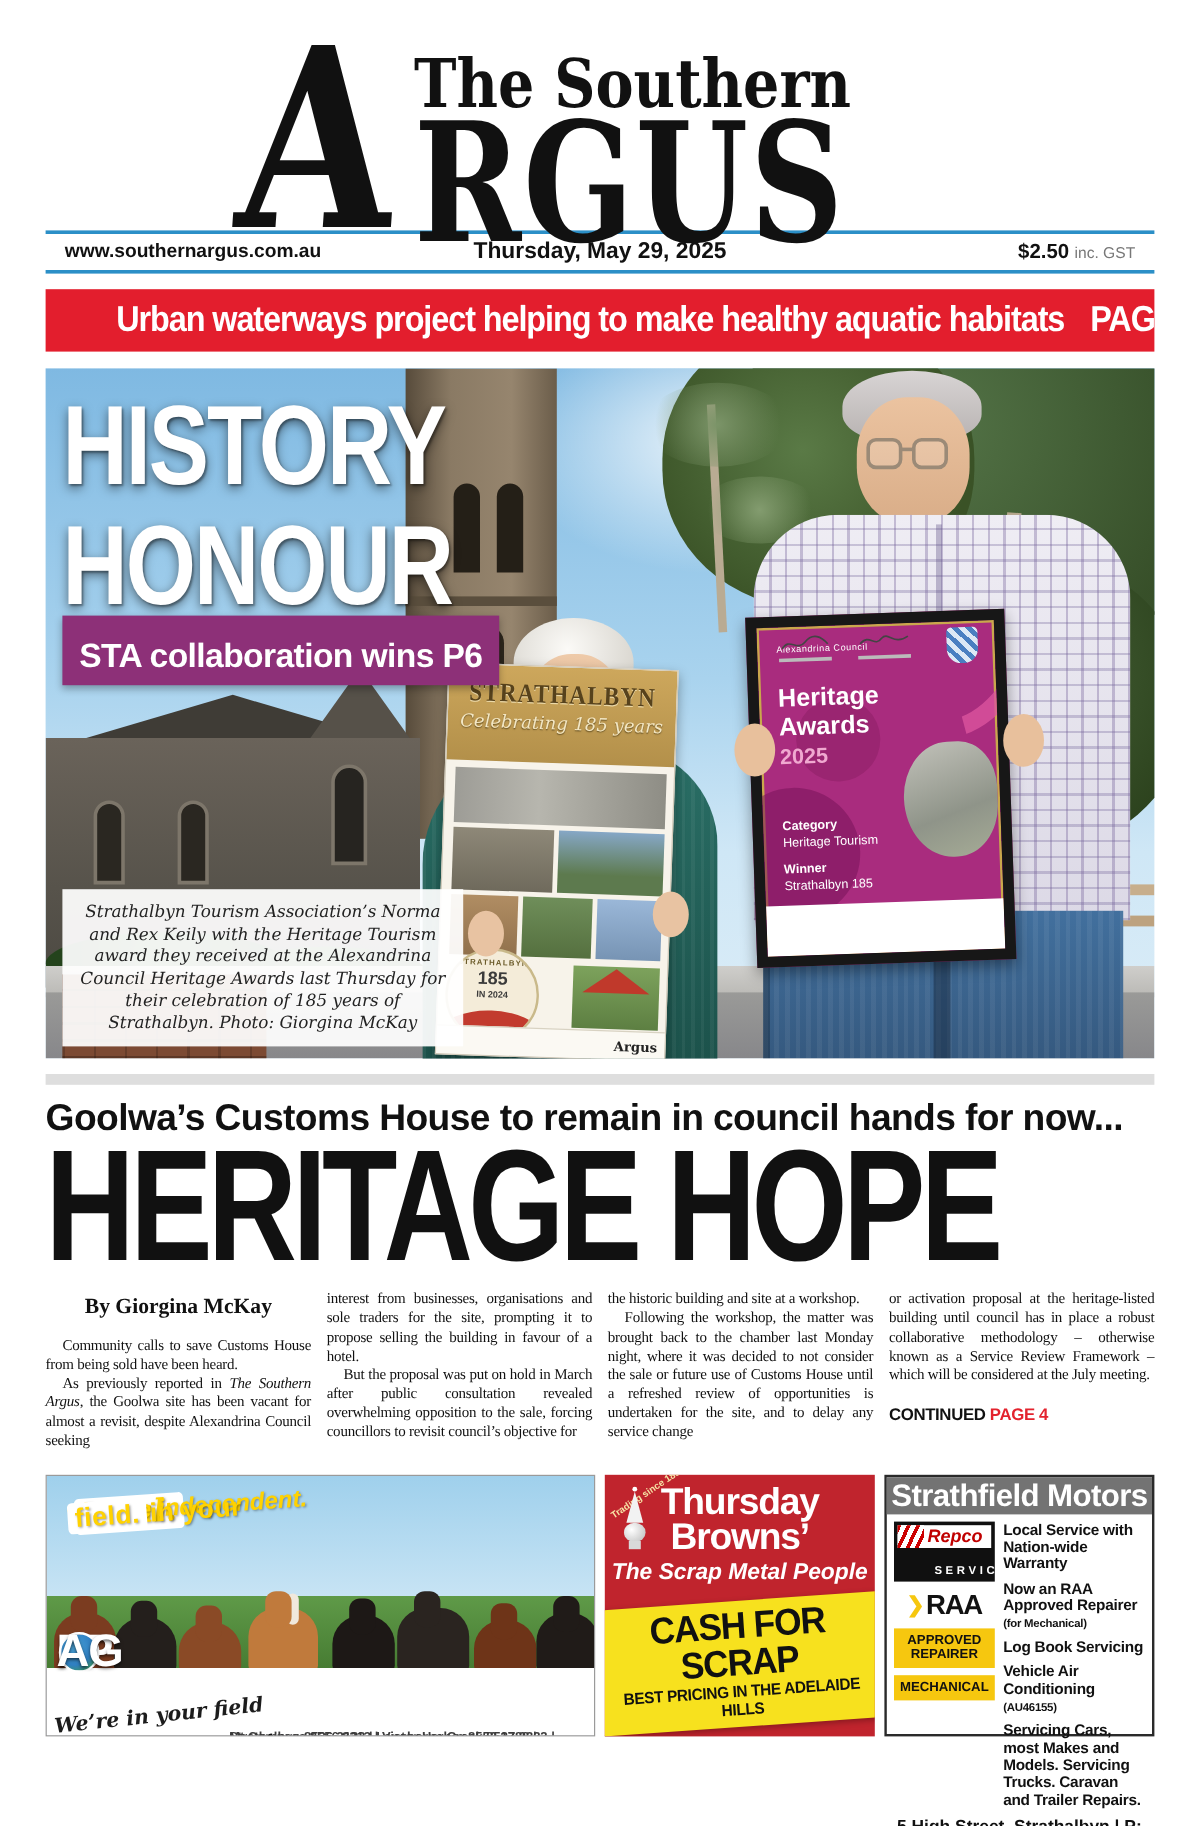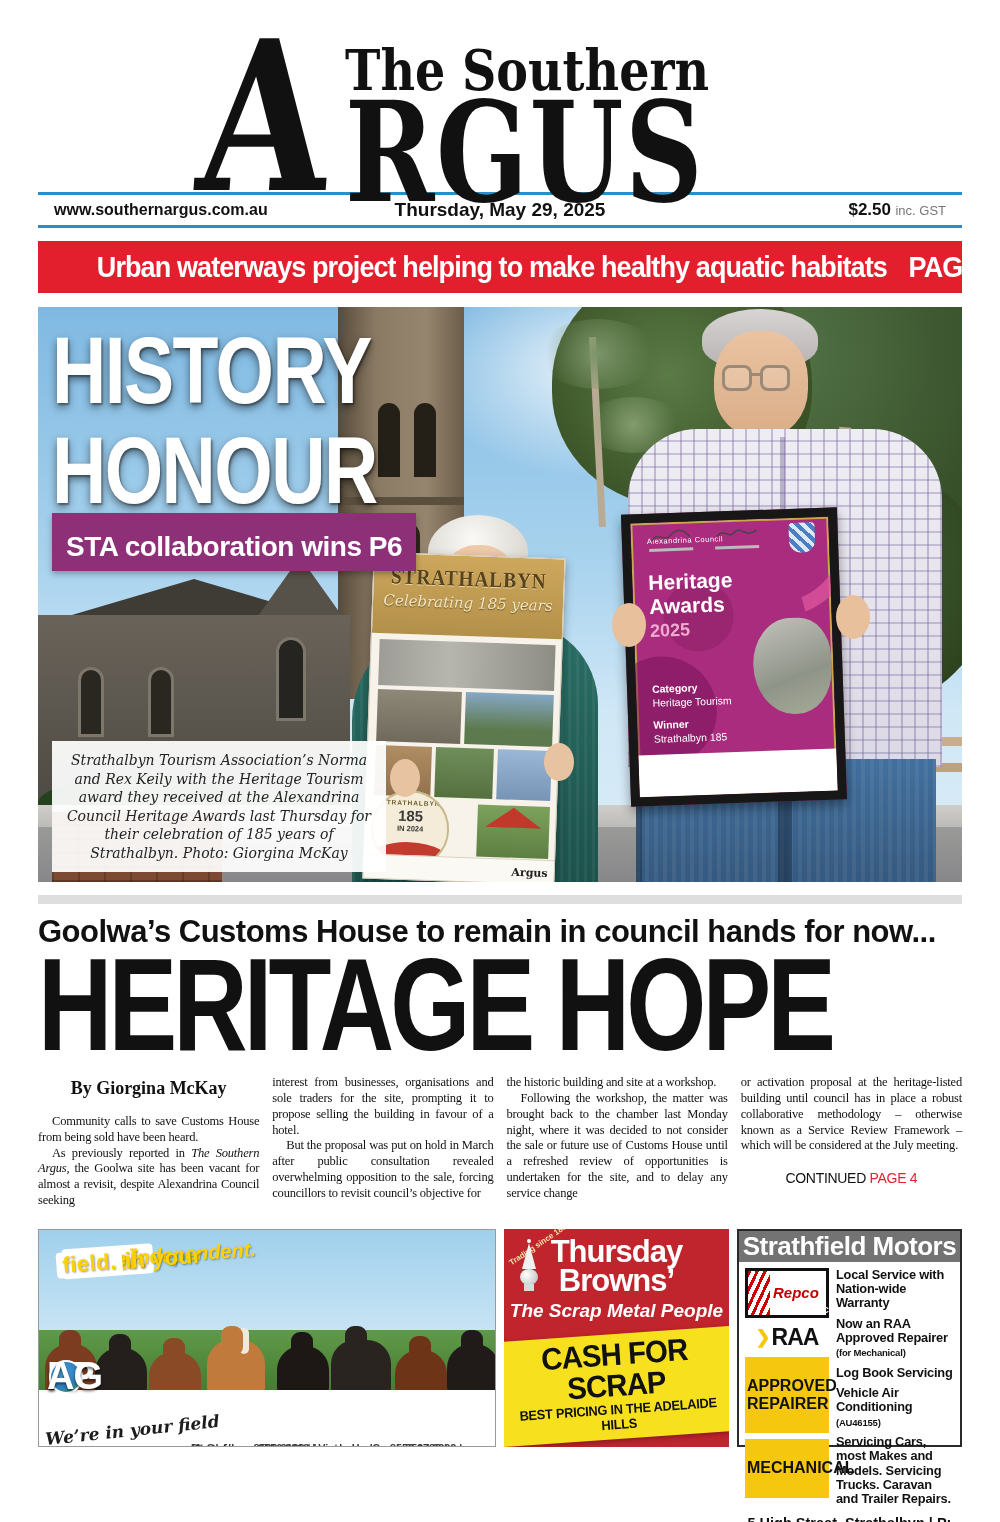"CONTINUED PAGE 4" .continued { font-weight: normal -> bold; text-align: center -> left }
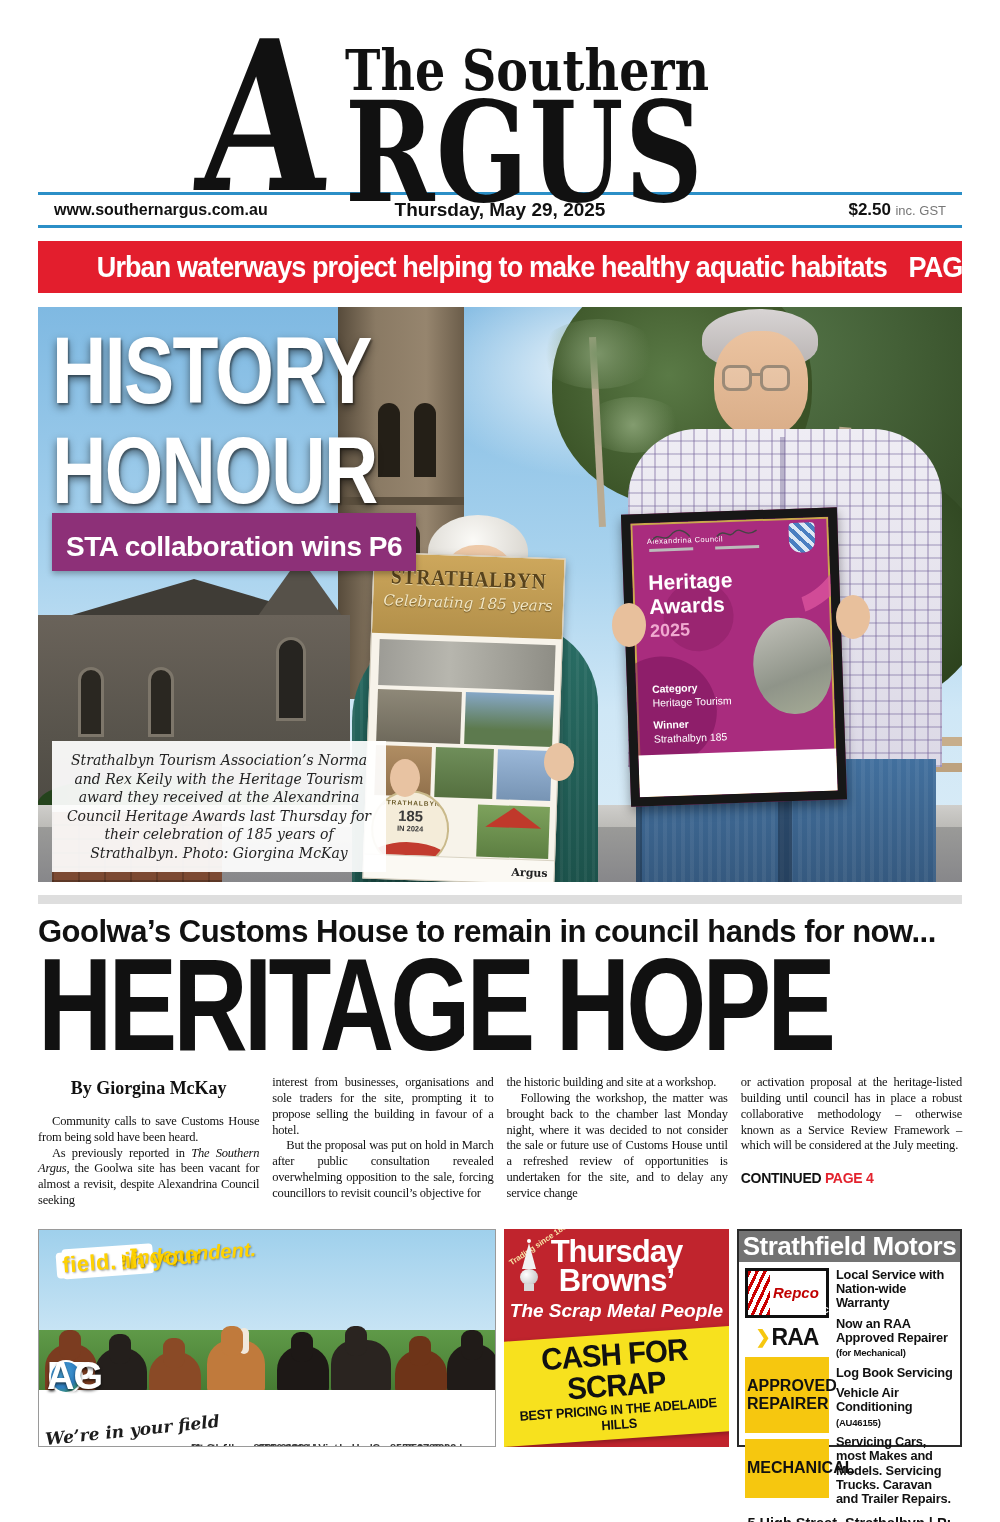"Repco" .repco-top { height: 44px -> 19px }
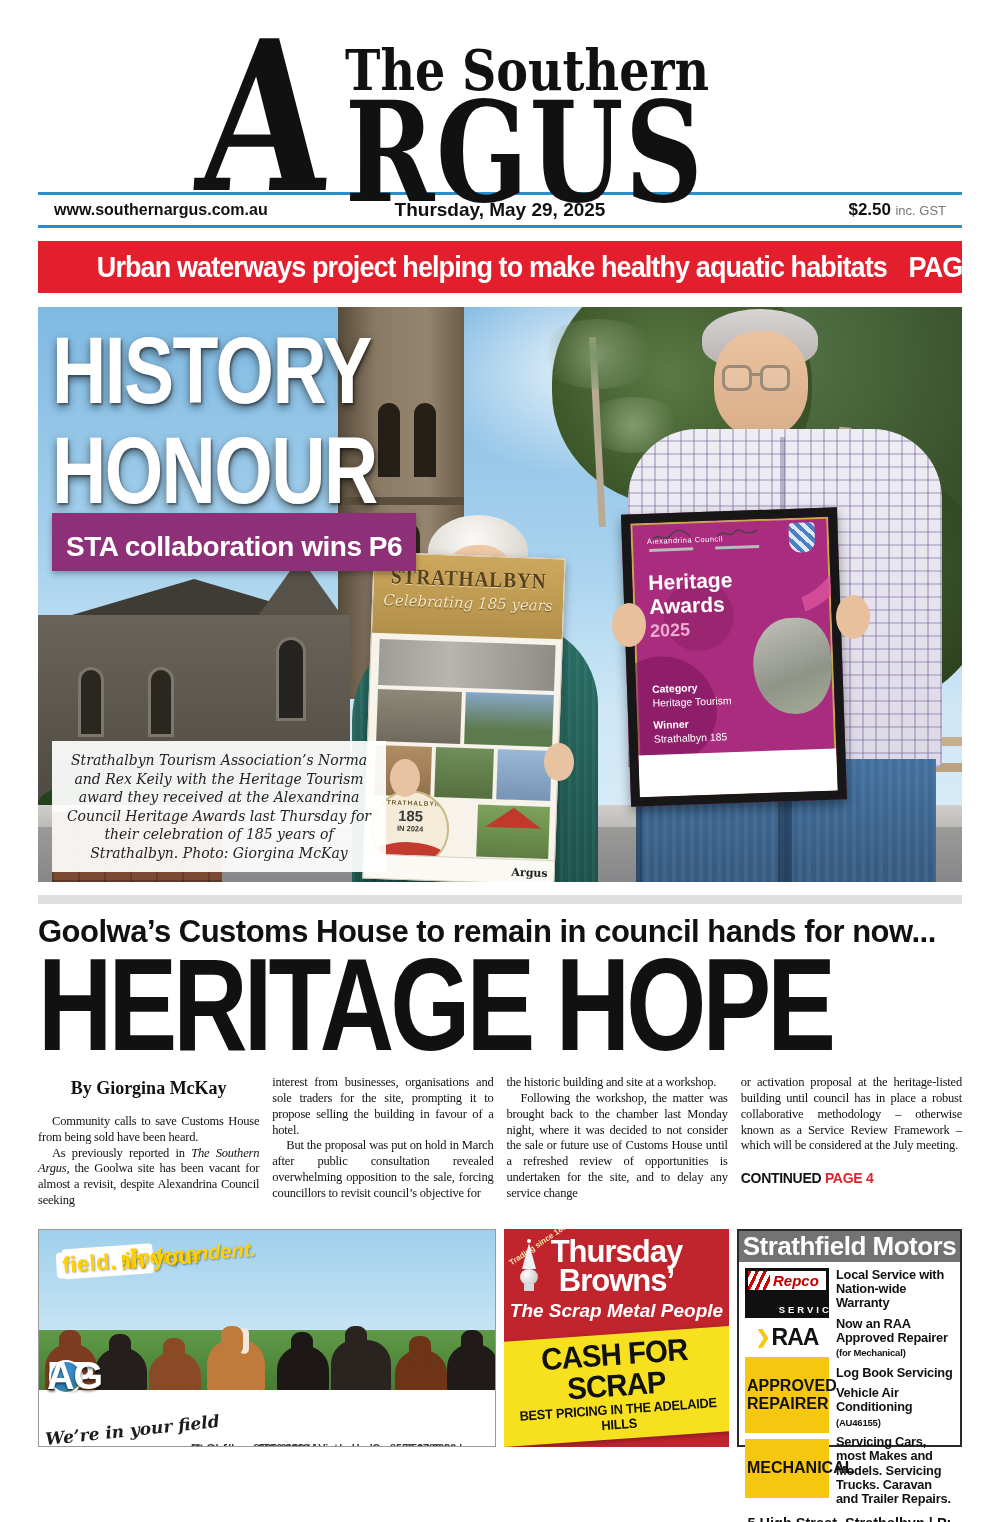"APPROVED REPAIRER" .ybox { font-size: 16px -> 11px; padding: 20px 2px -> 4px 2px }
